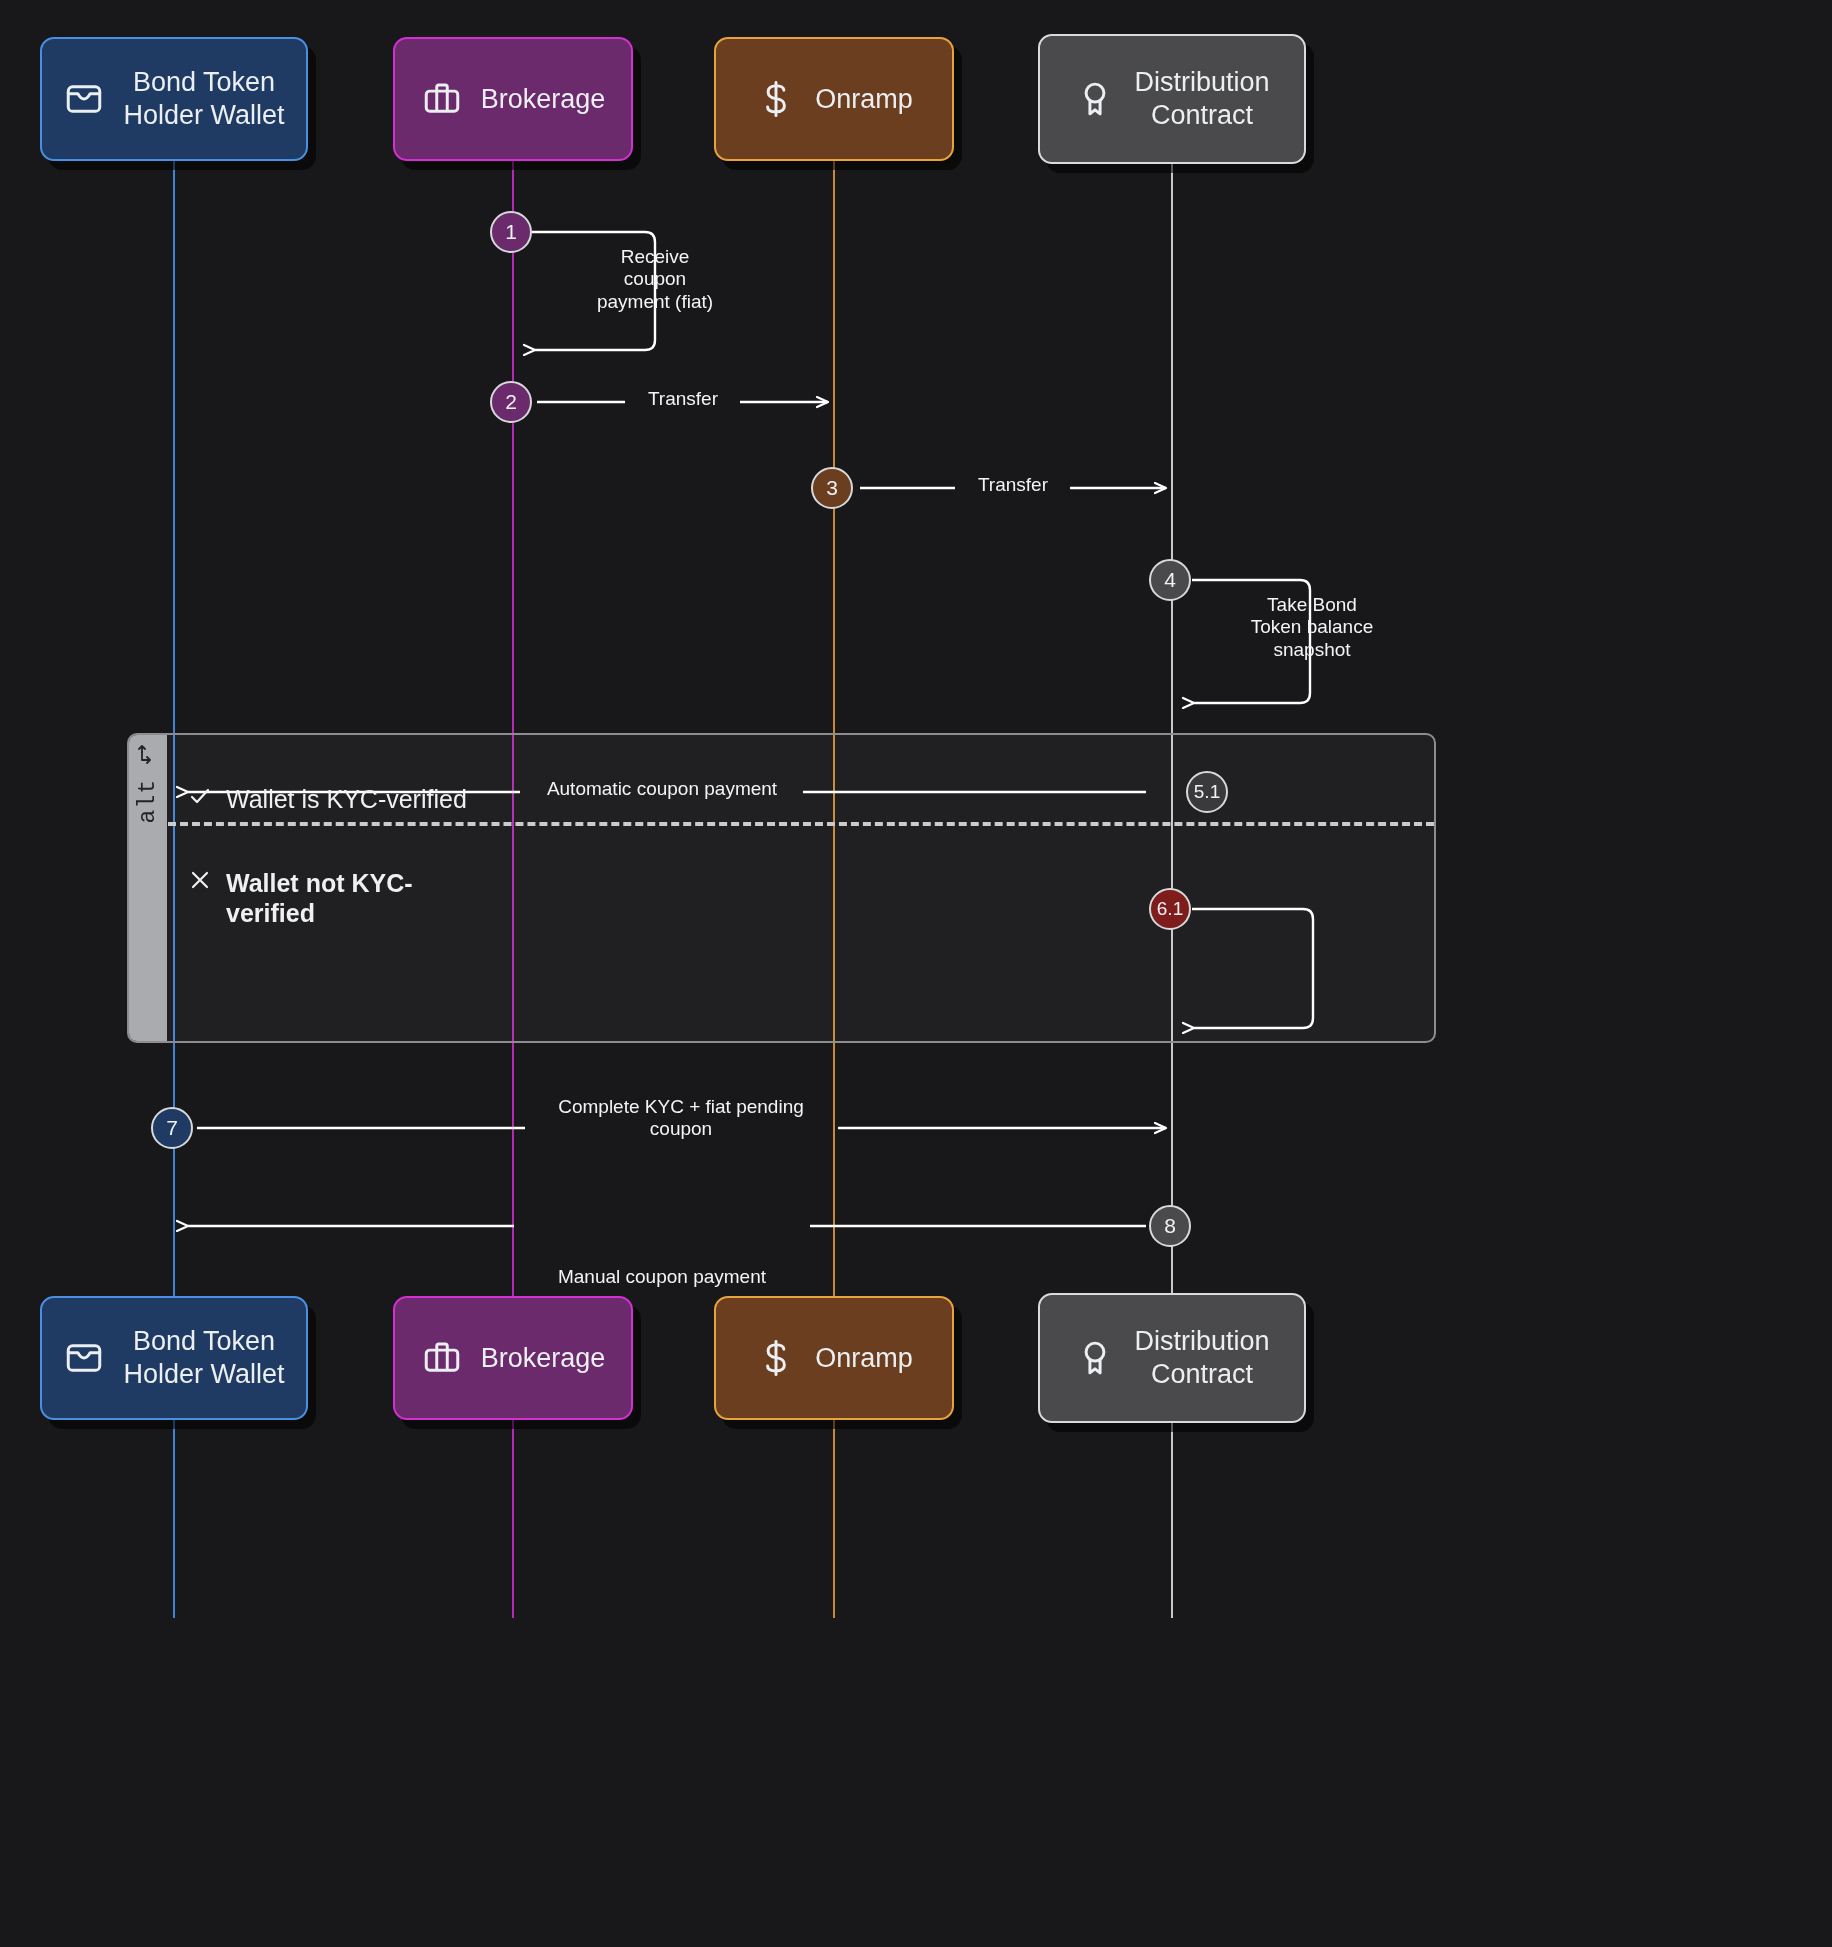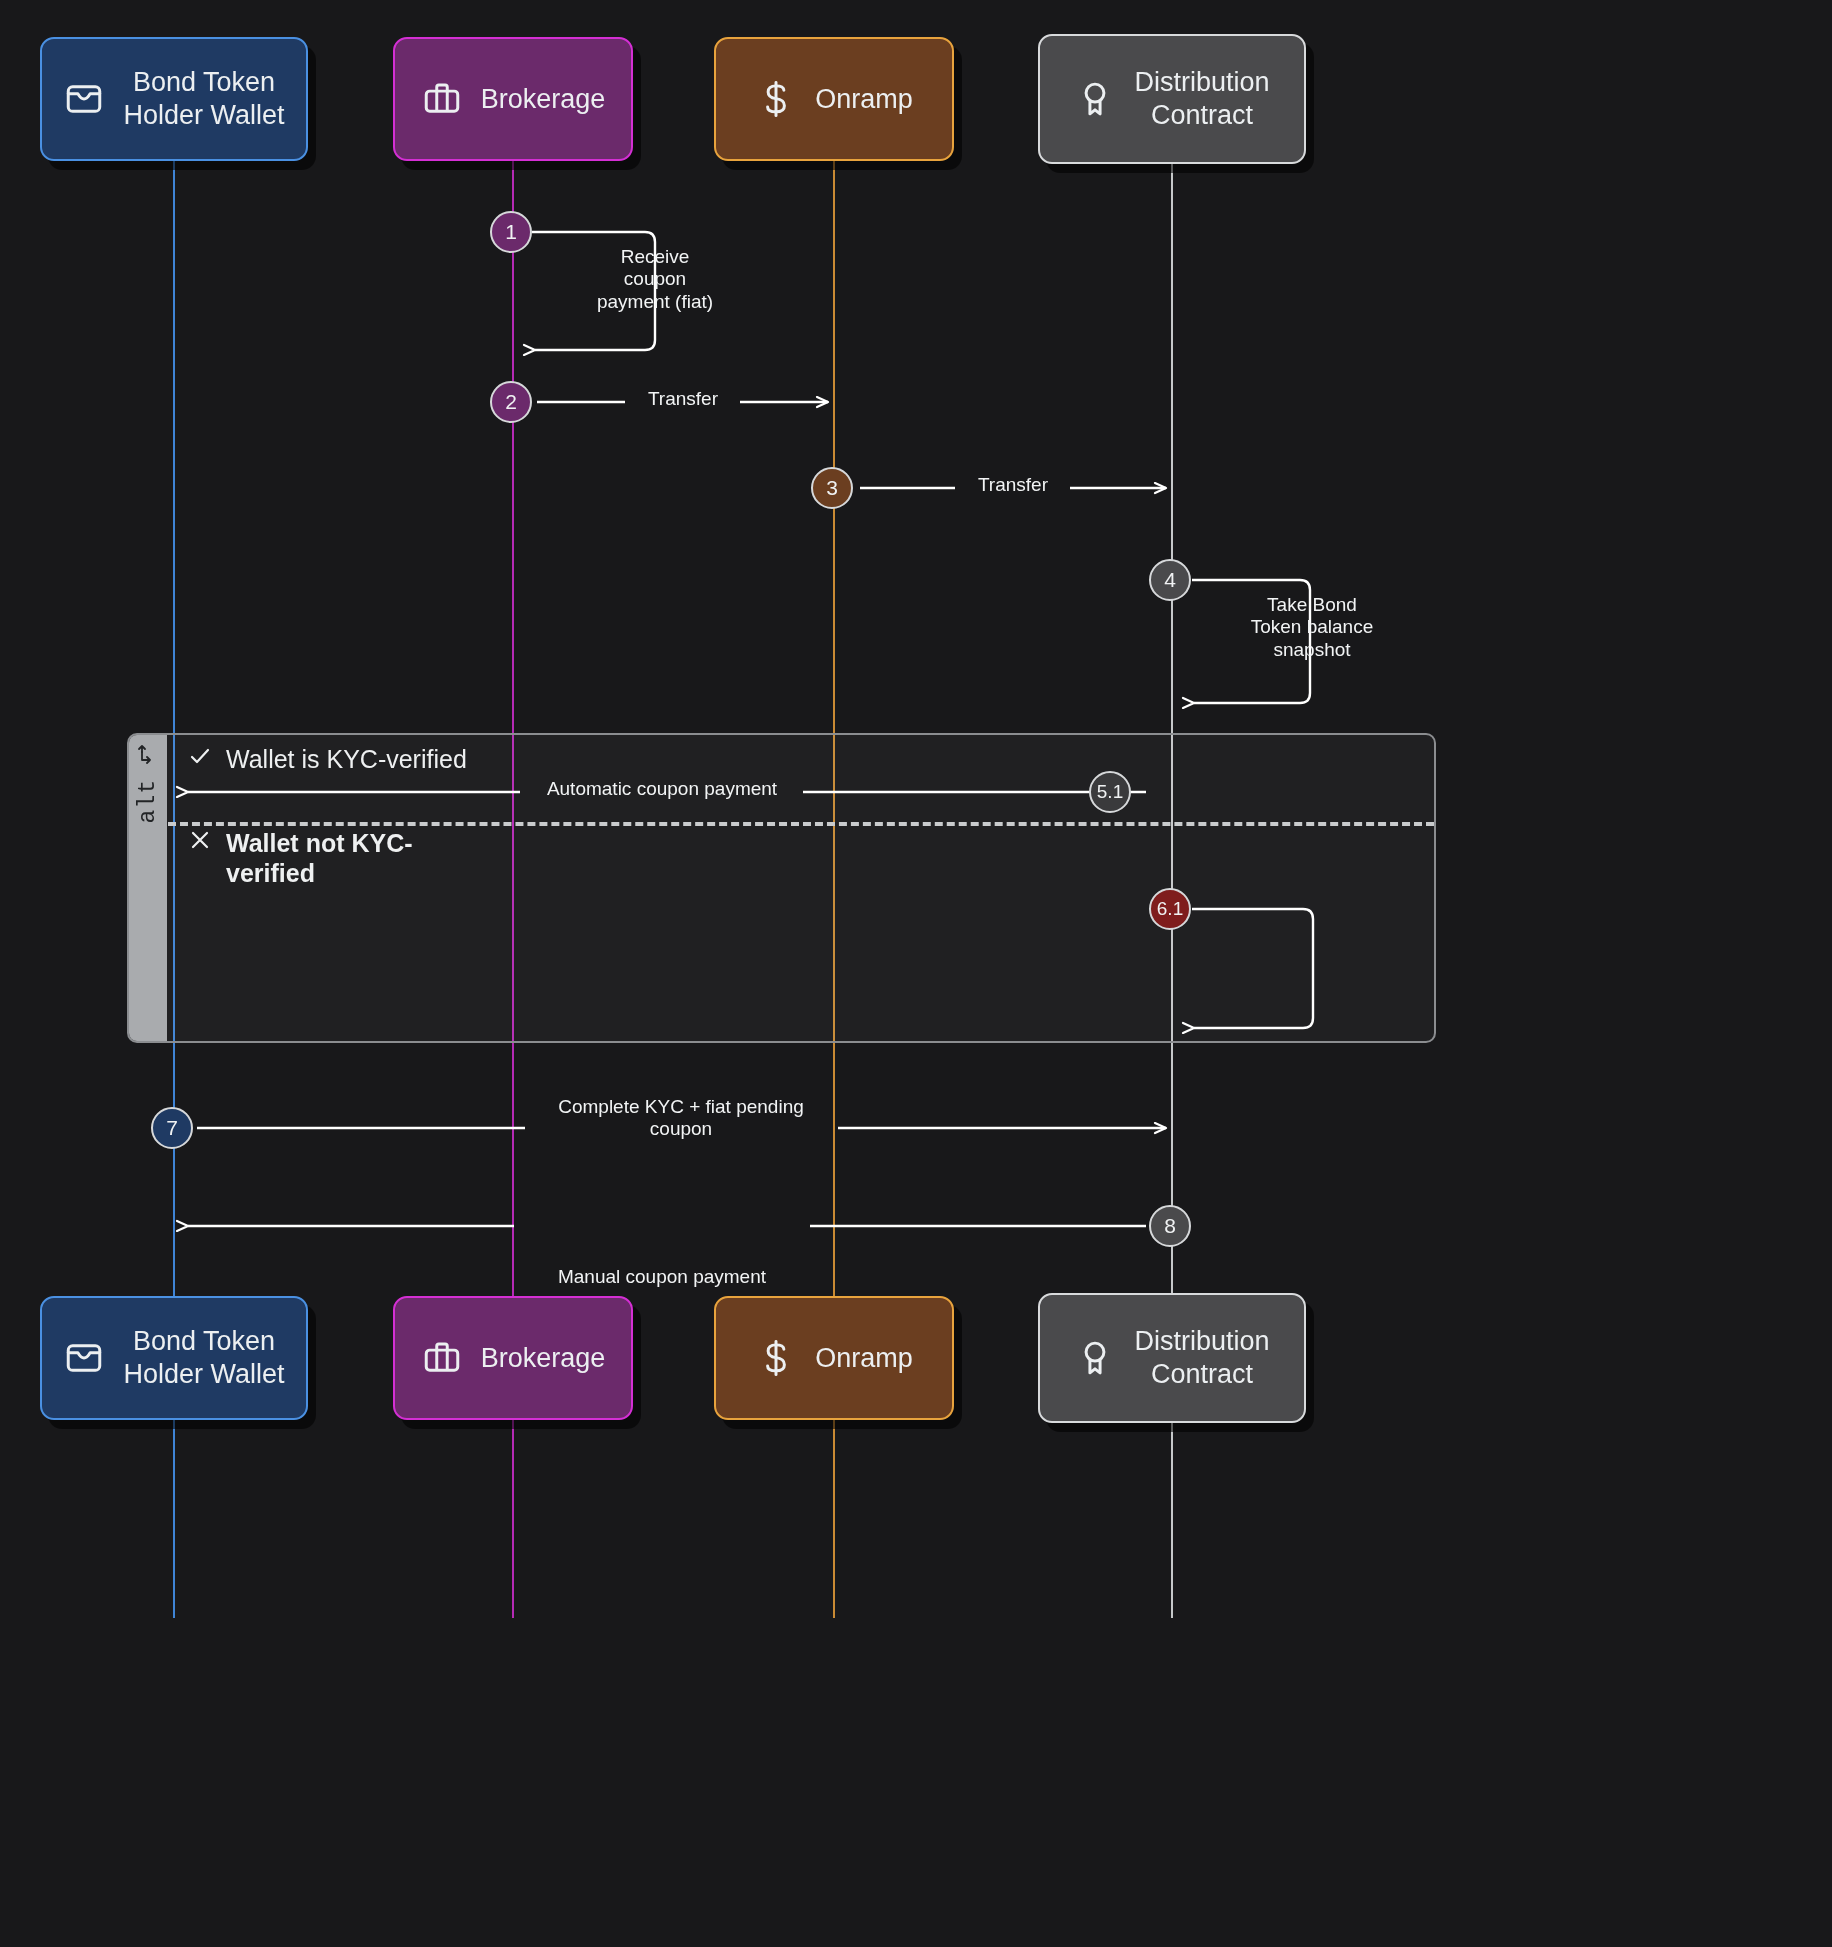"Wallet is KYC-verified" .alt-cond { margin-top: none -> 40px }
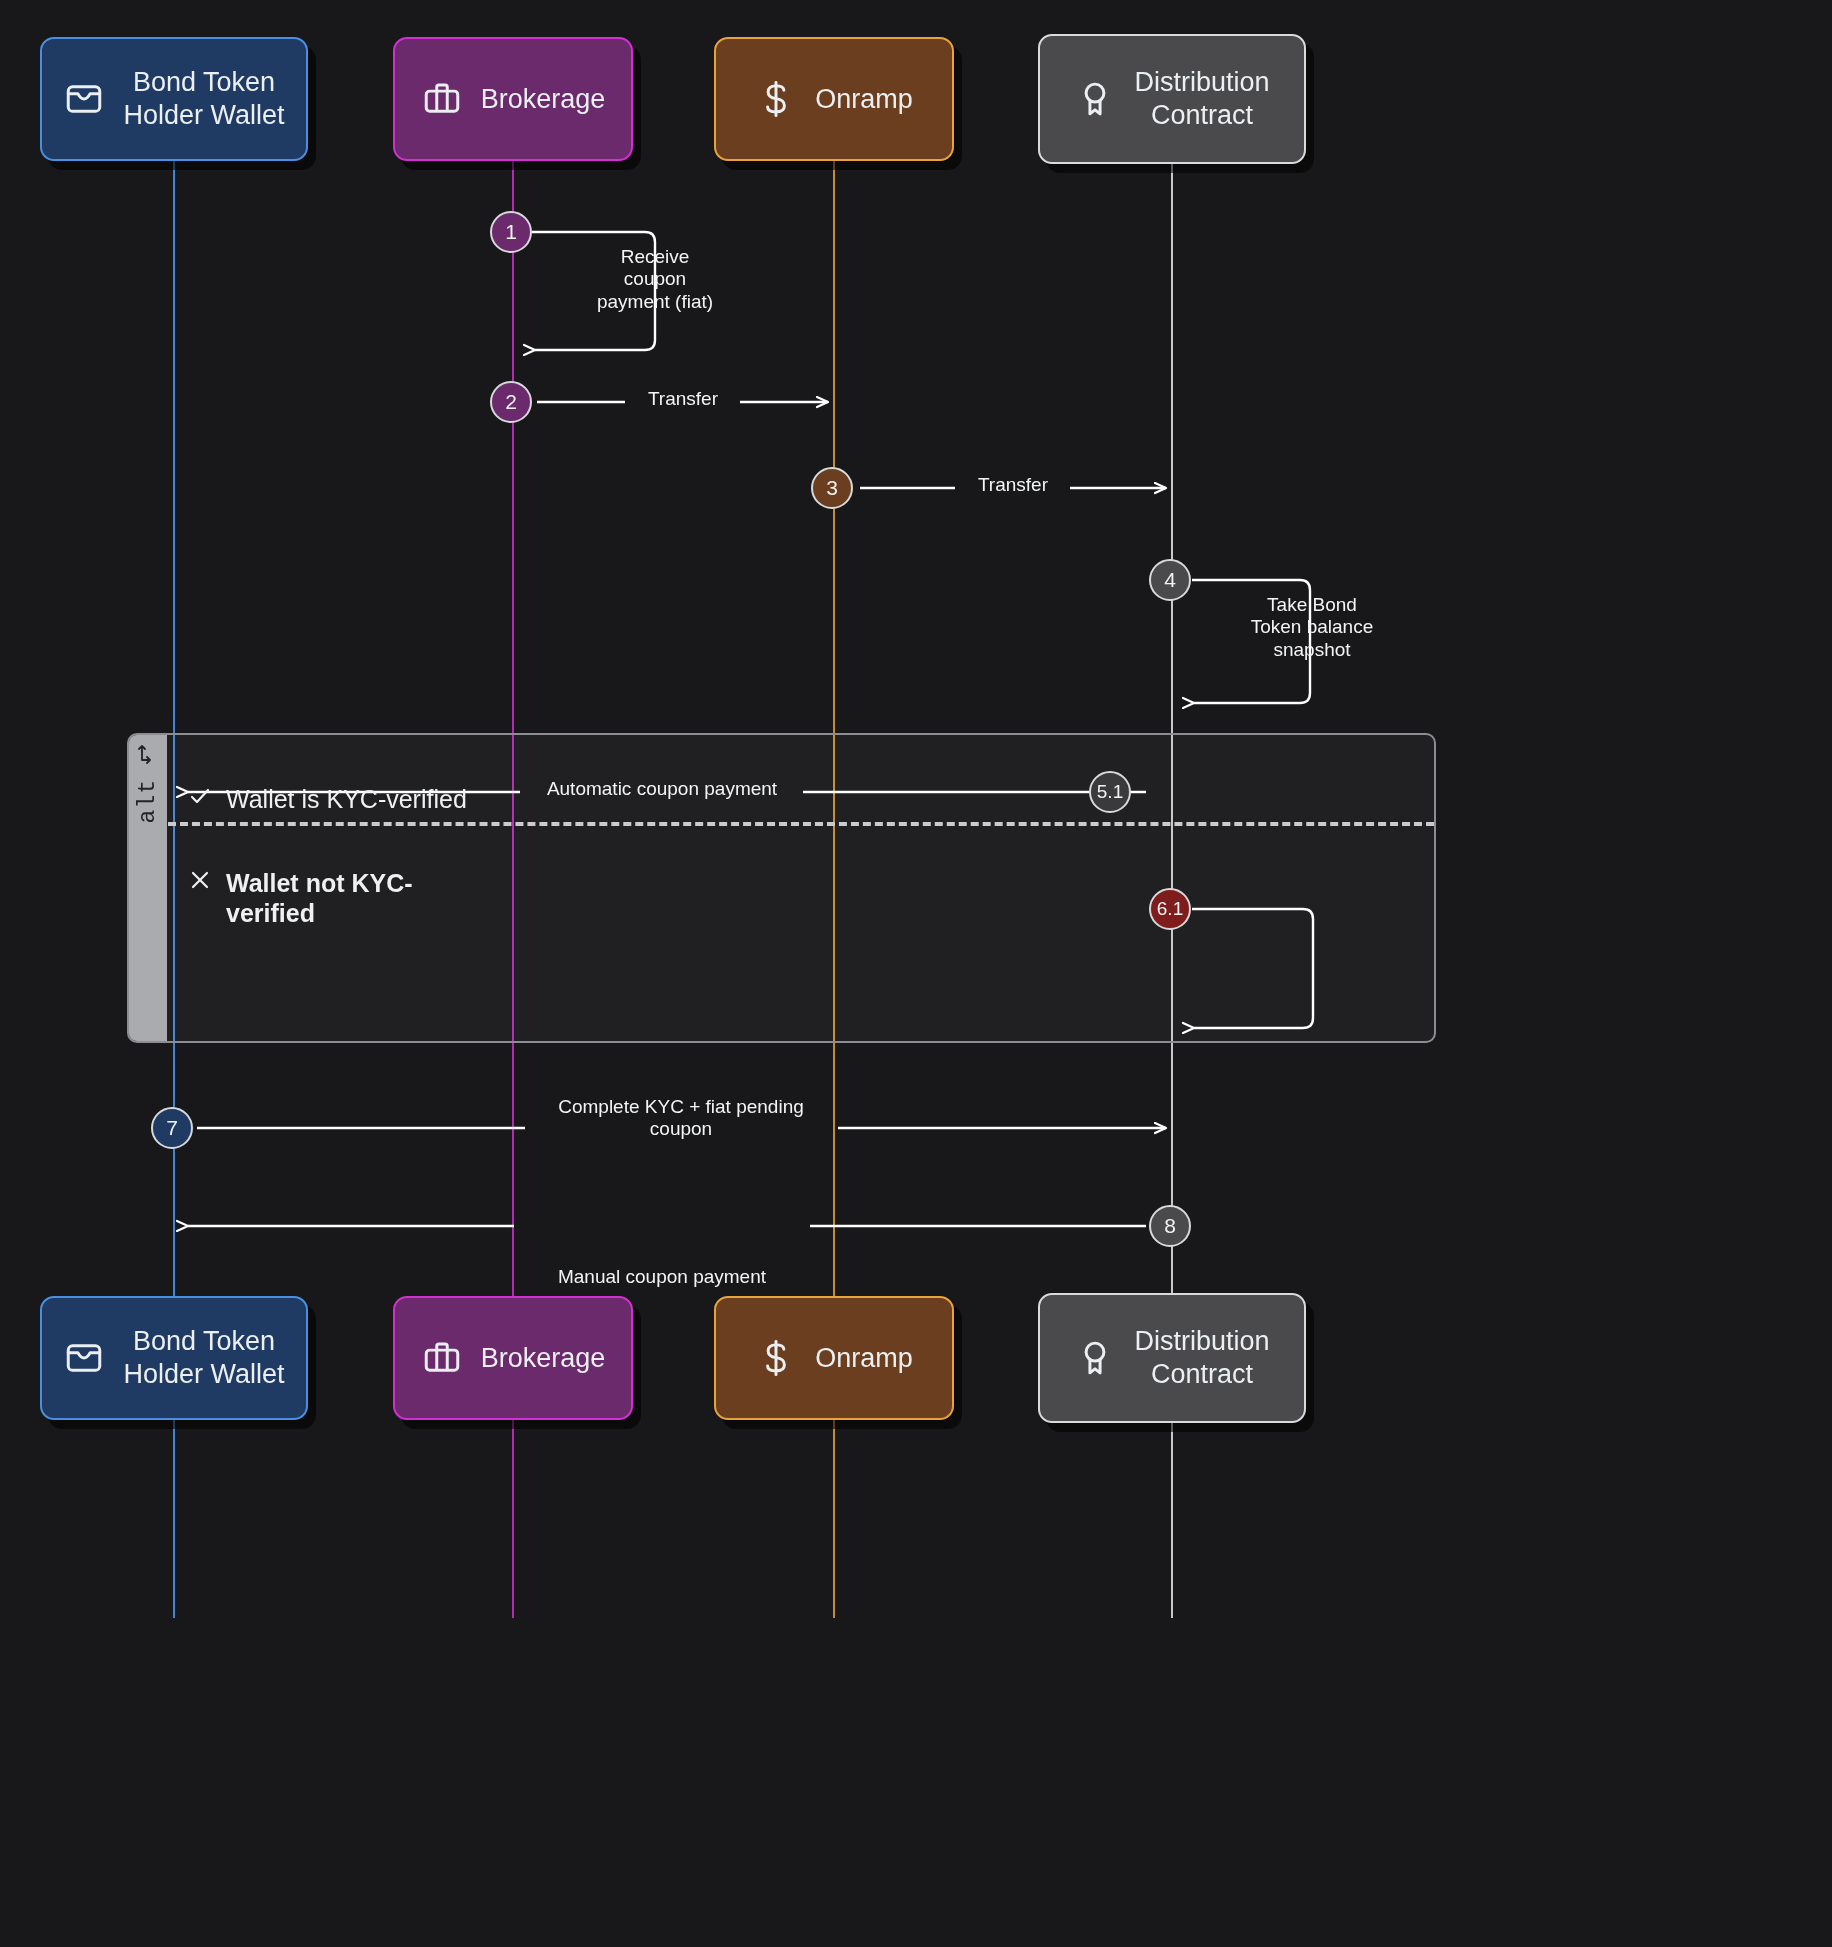"5.1" div.seqnum { left: 1089px -> 1186px }
